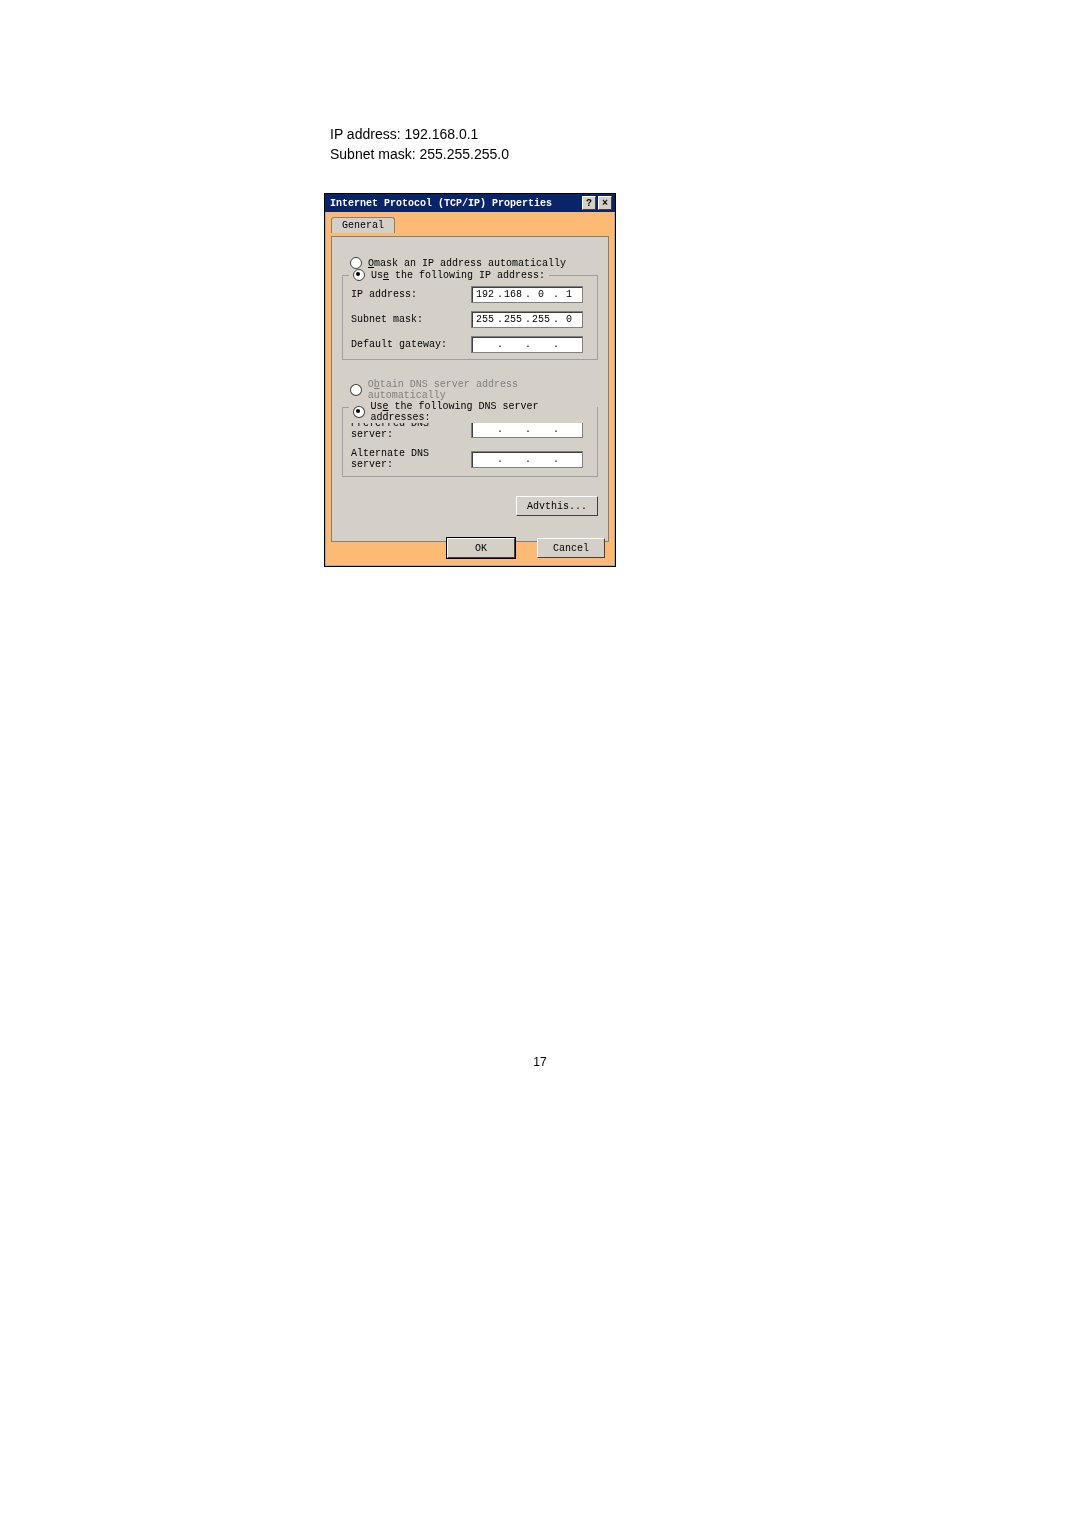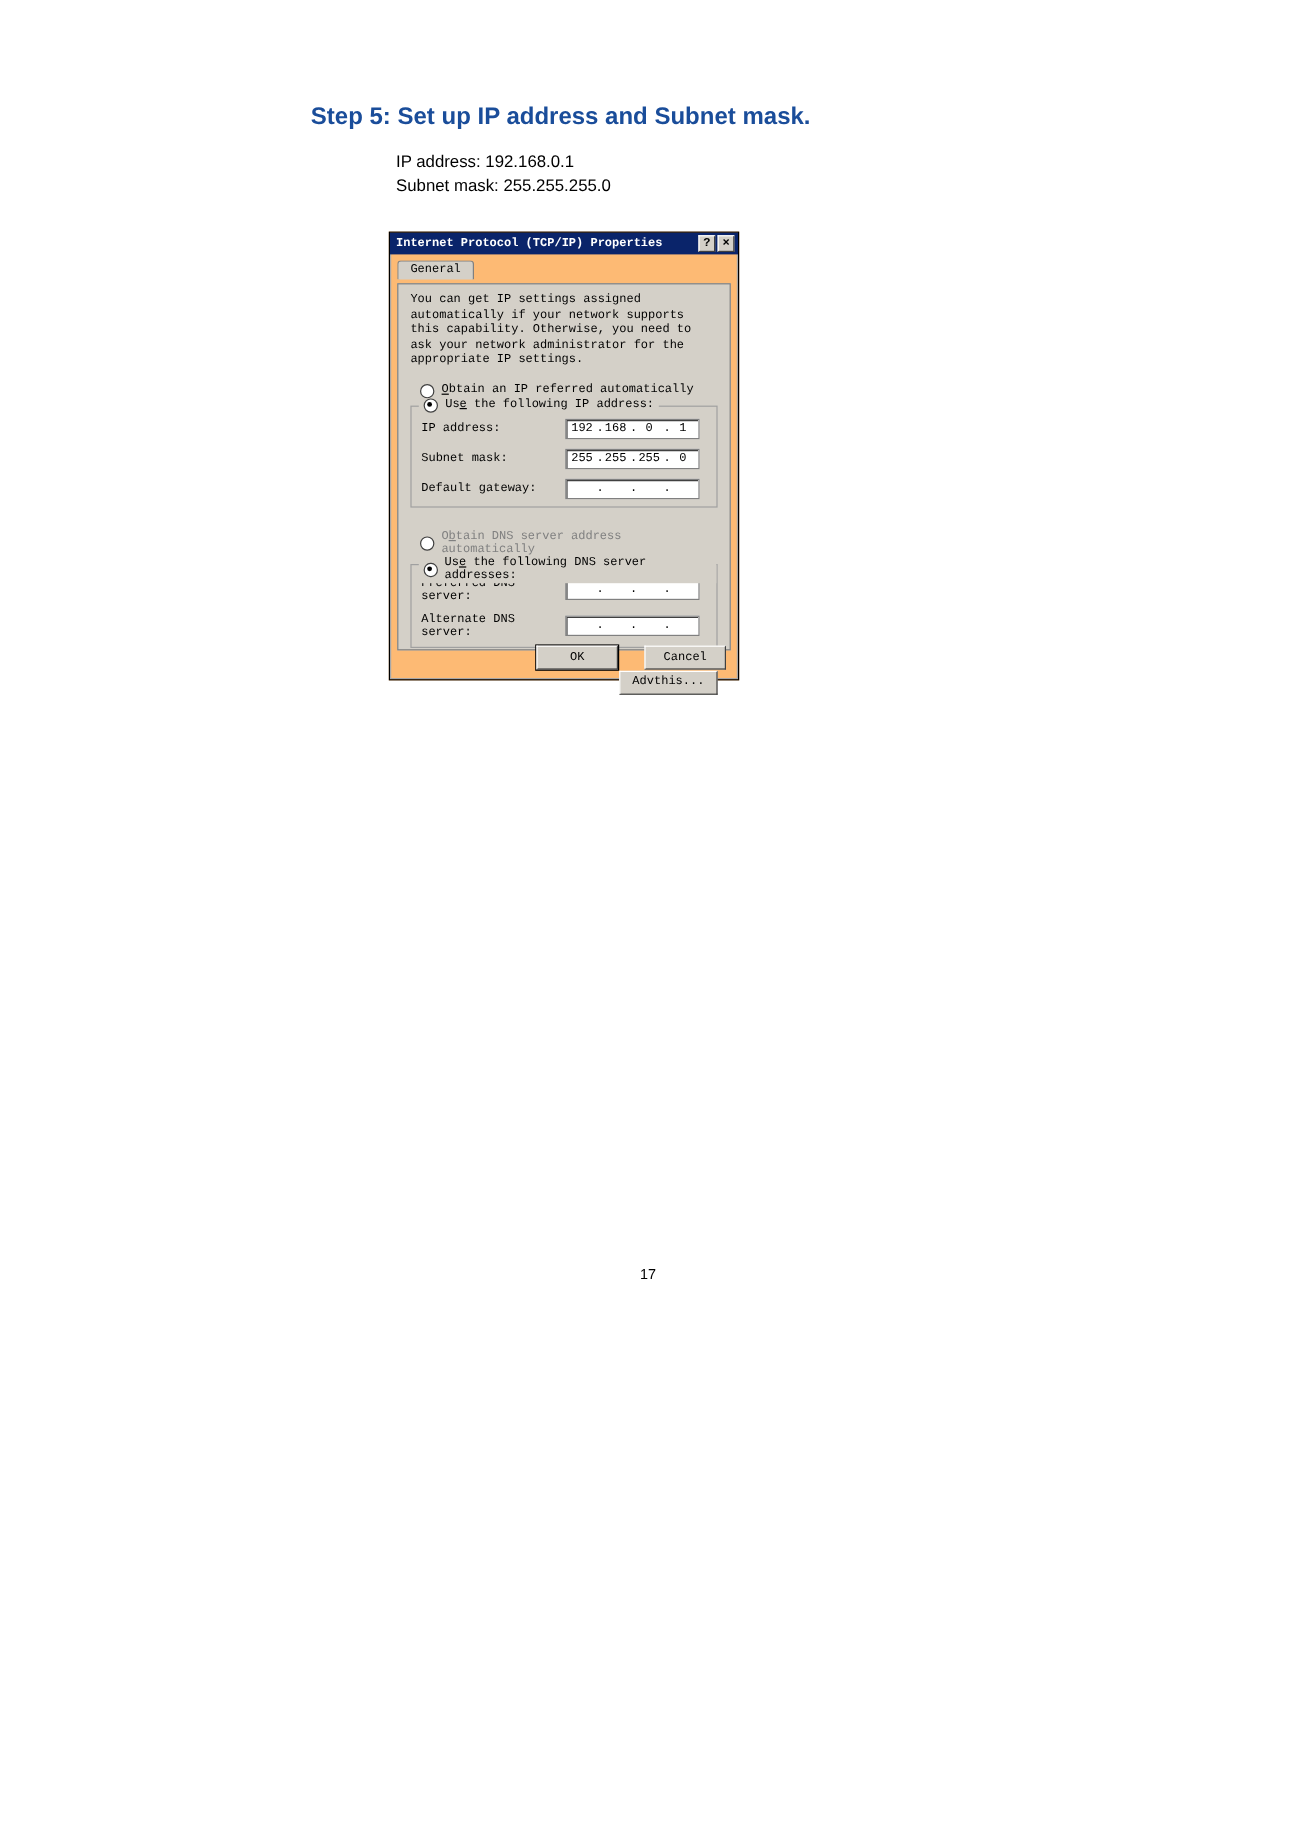"Step 5: Set up IP" div.step-title { html: <div>Step 5: Set up IP address and Subnet mask.</div> -> none }
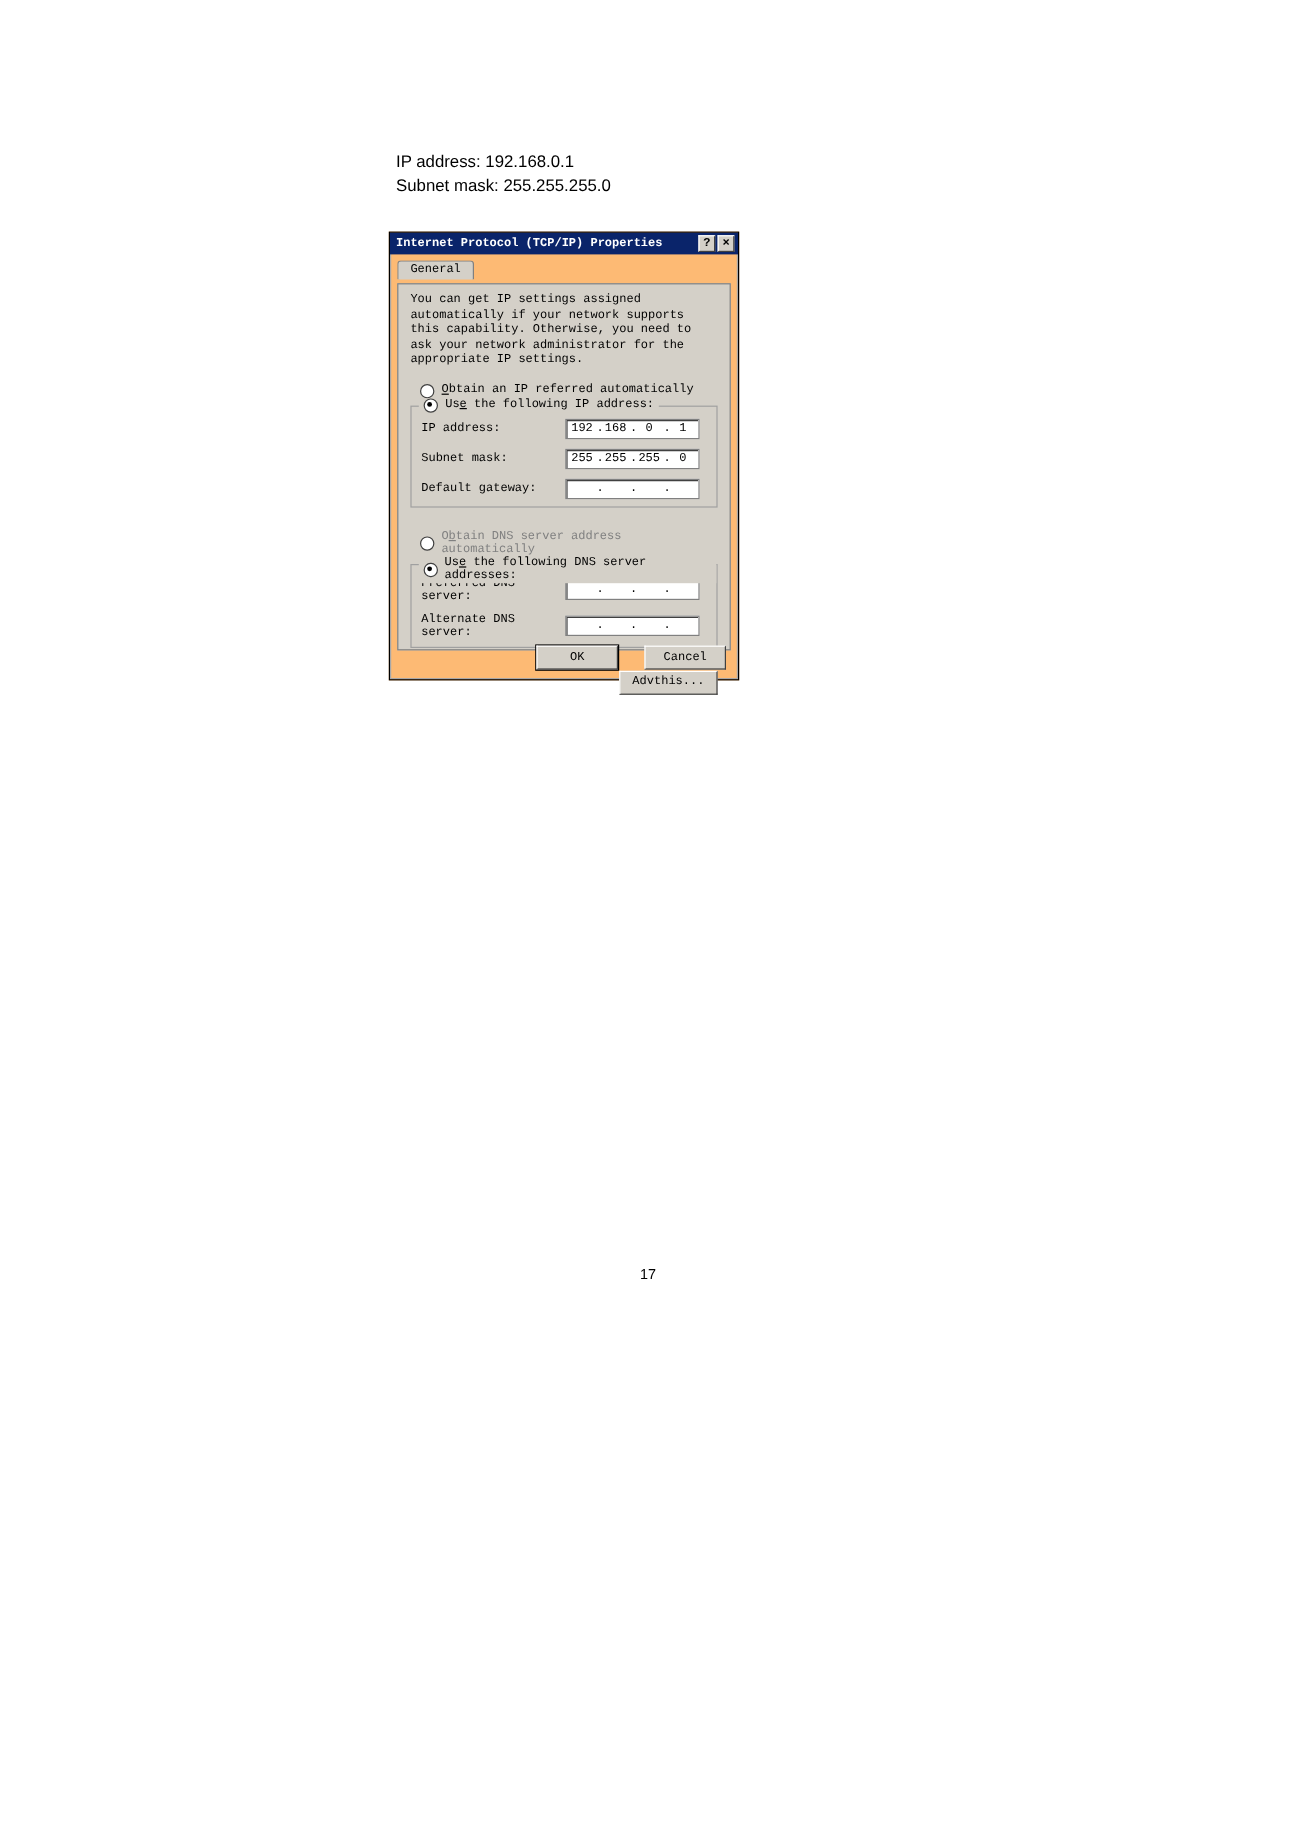"You can get IP settings" div.desc { html: <div>You can get IP settings assigned automatically if your network supports this capability. Otherwise, you need to ask your network administrator for the appropriate IP settings.</div> -> none }
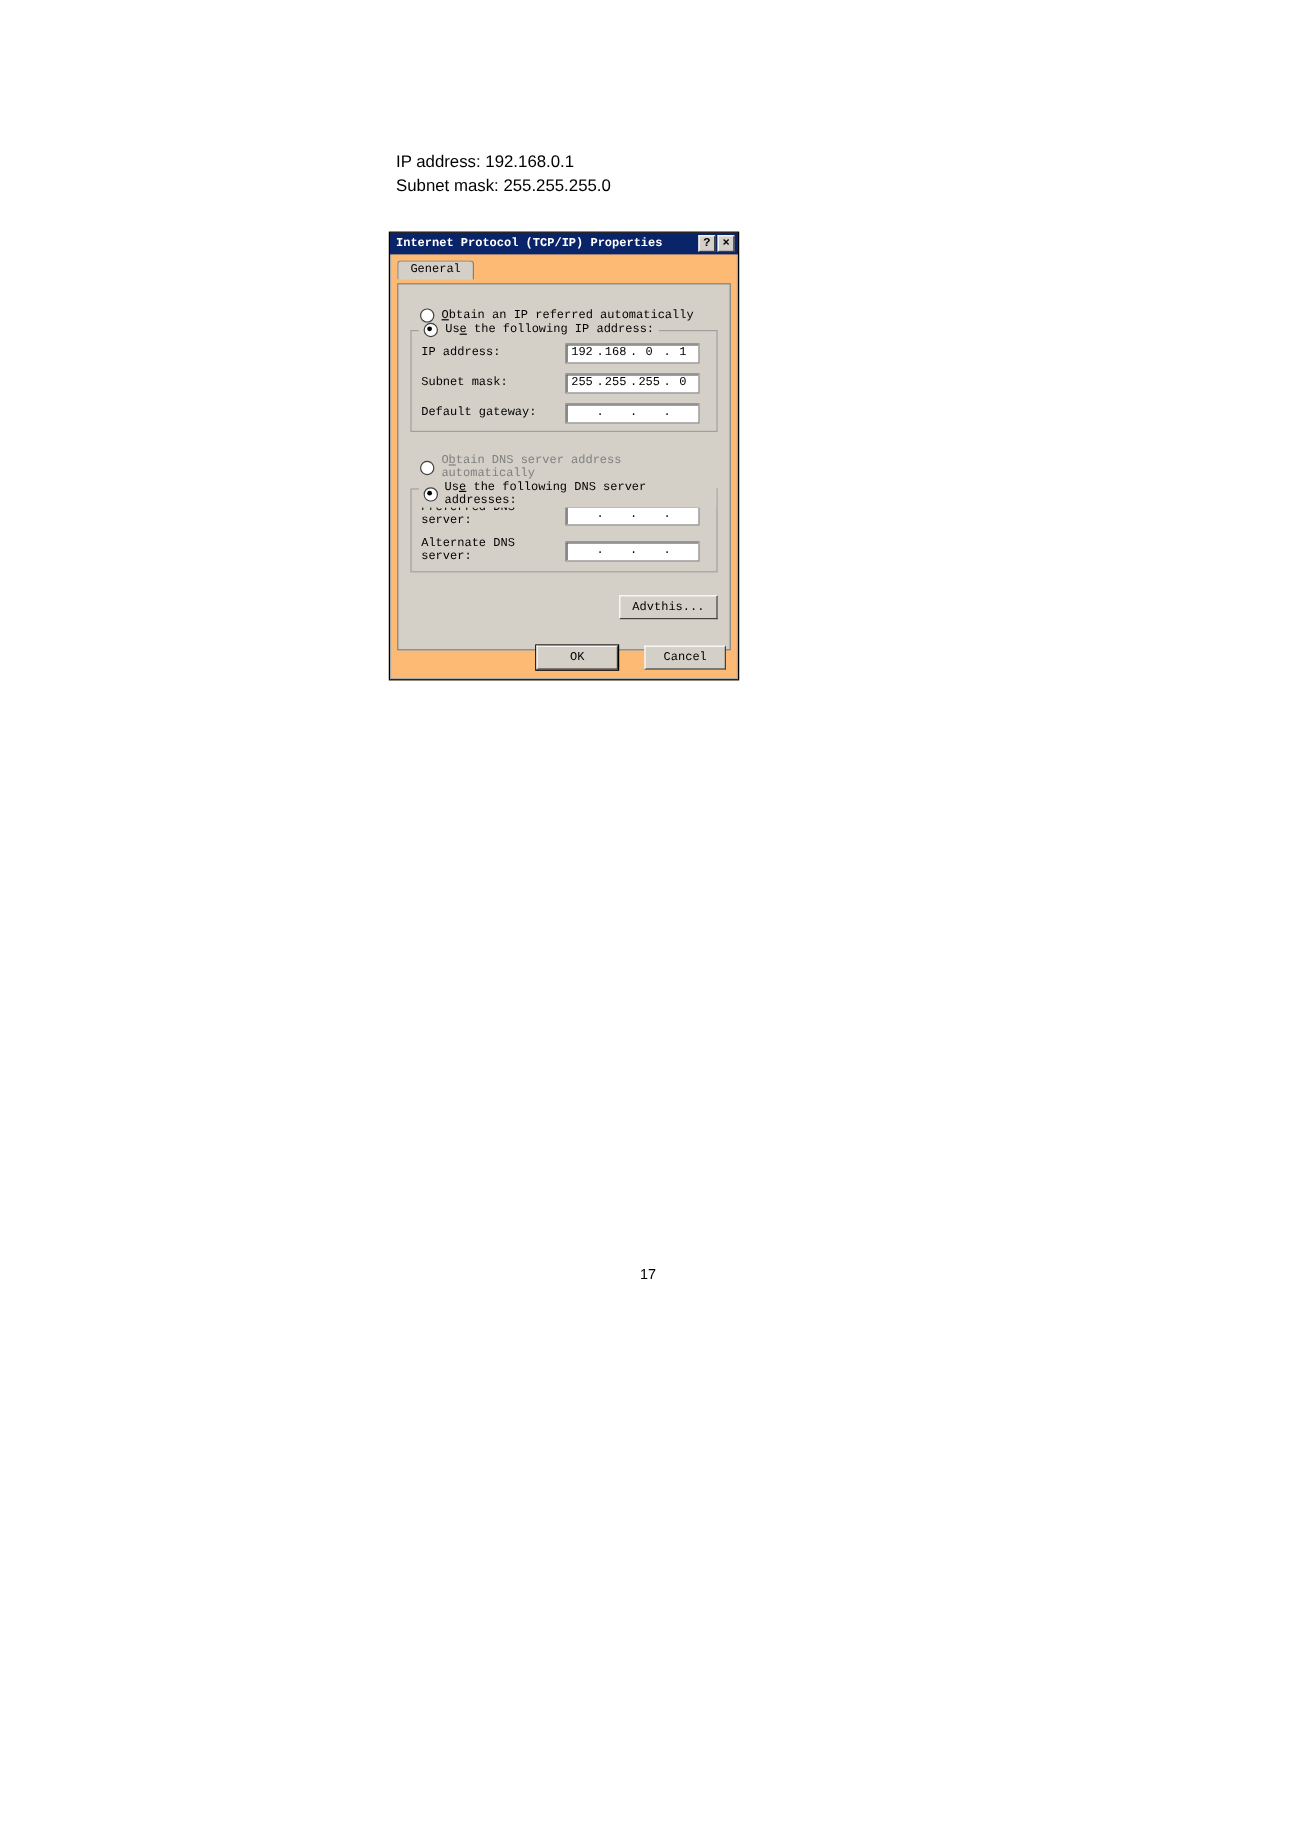"btain an IP referred automatically" span { text: btain an IP referred -> mask an IP address }
